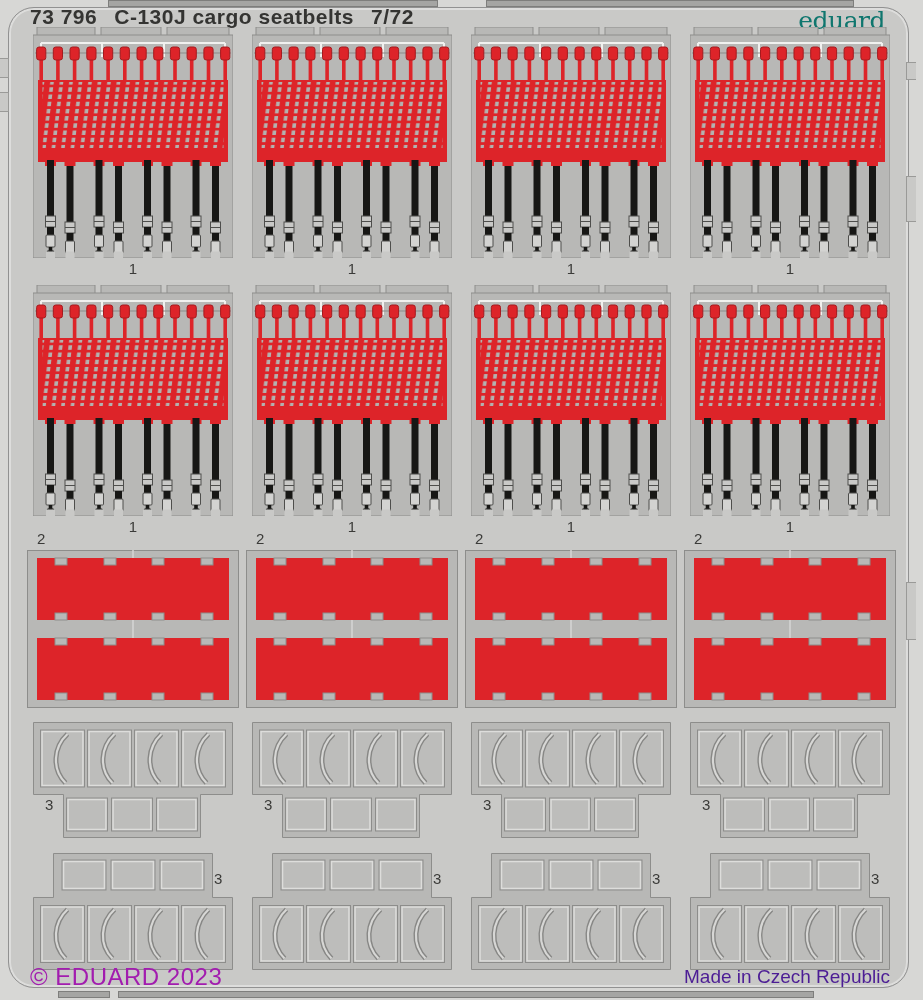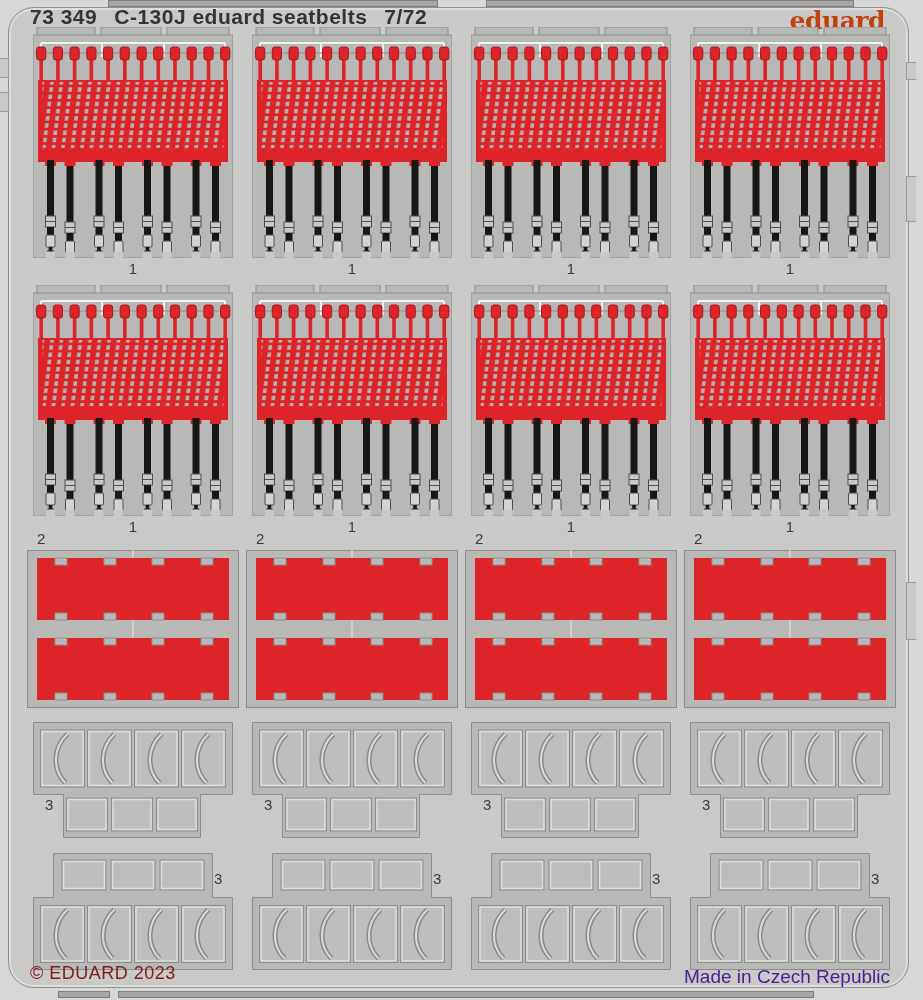"73 349" span { text: 73 349 -> 73 796 }
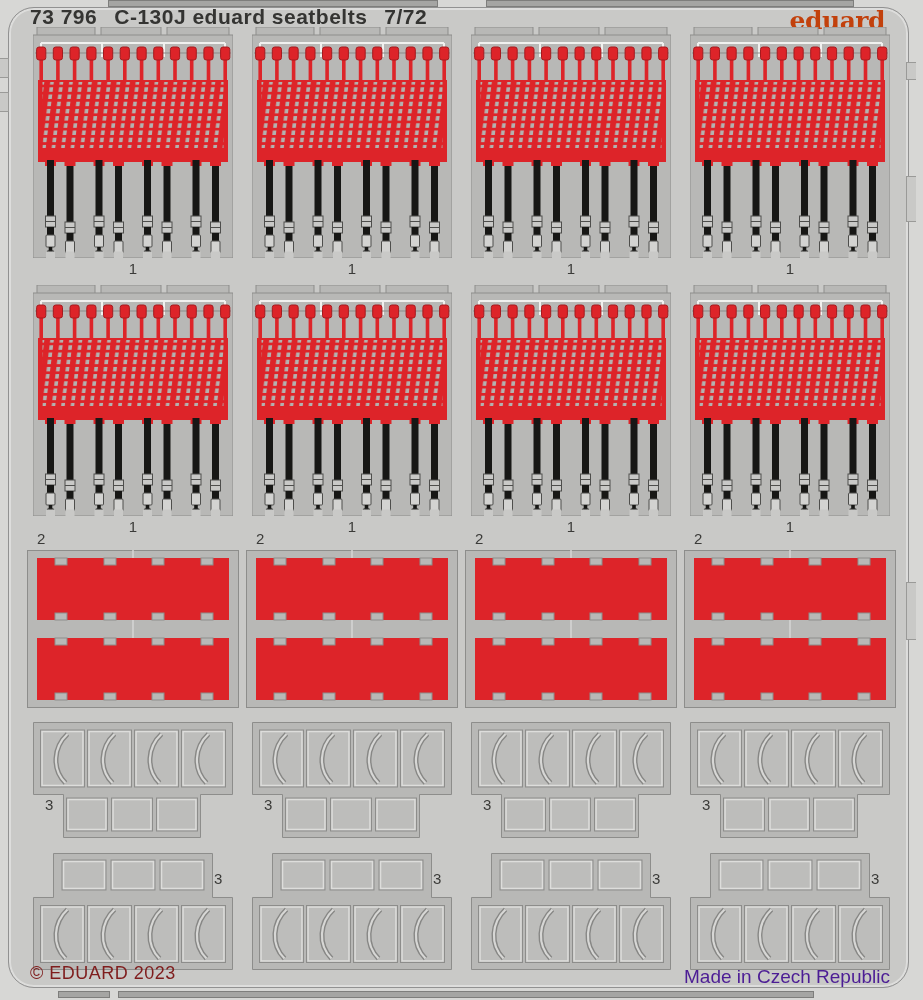"C-130J eduard seatbelts" span { text: eduard -> cargo }
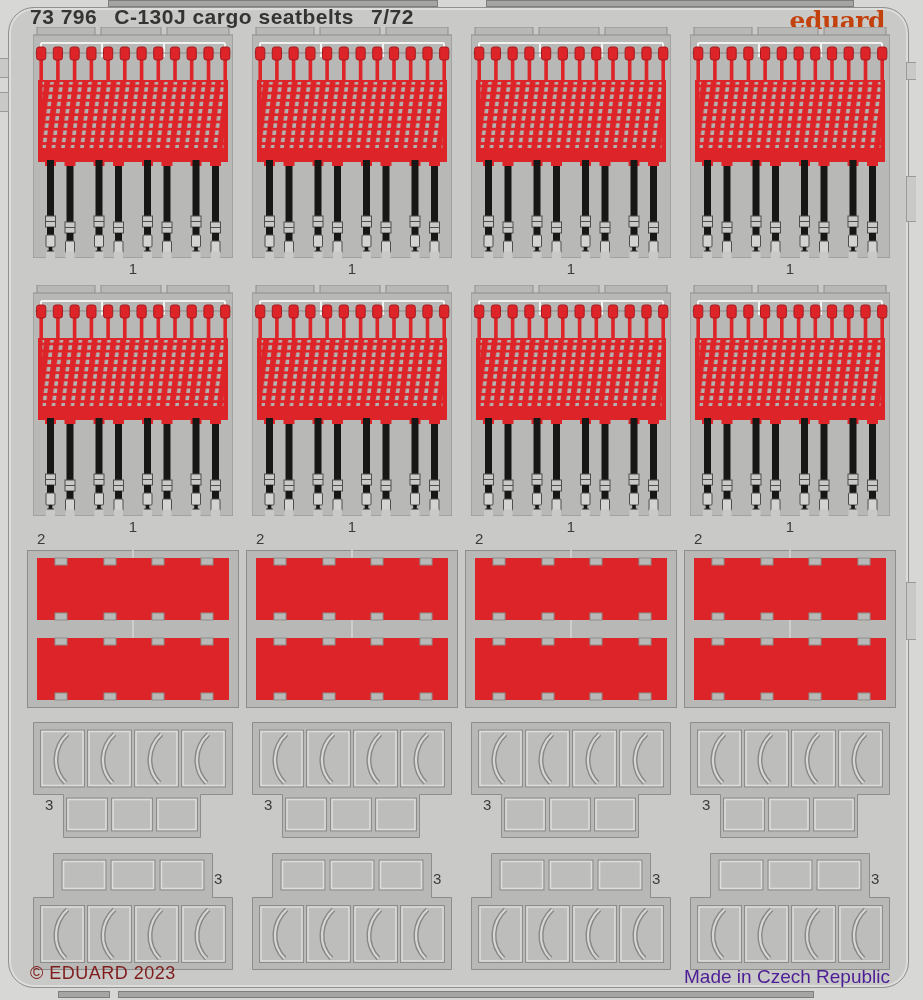"eduard" .logo { color: #c2410c -> #0f766e; font-weight: bold -> normal }
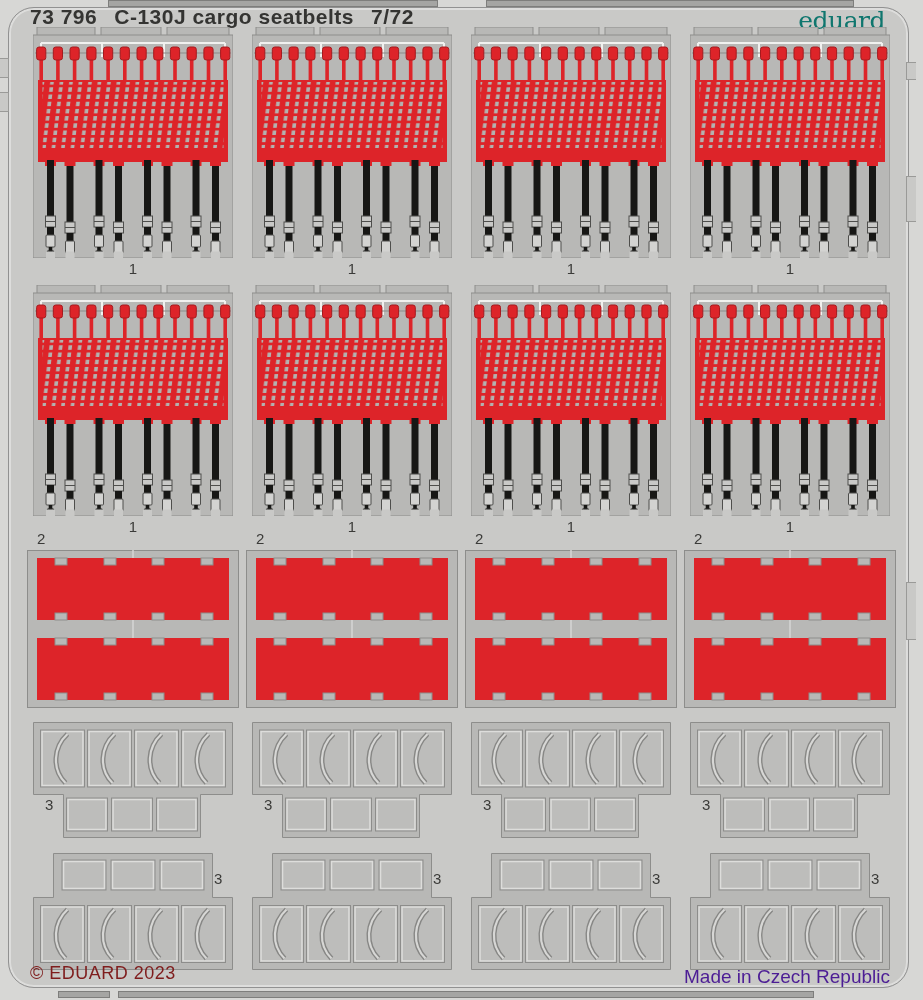"© EDUARD 2023" .footer-left { color: #7f1d1d -> #a21caf; font-size: 18px -> 24px }
